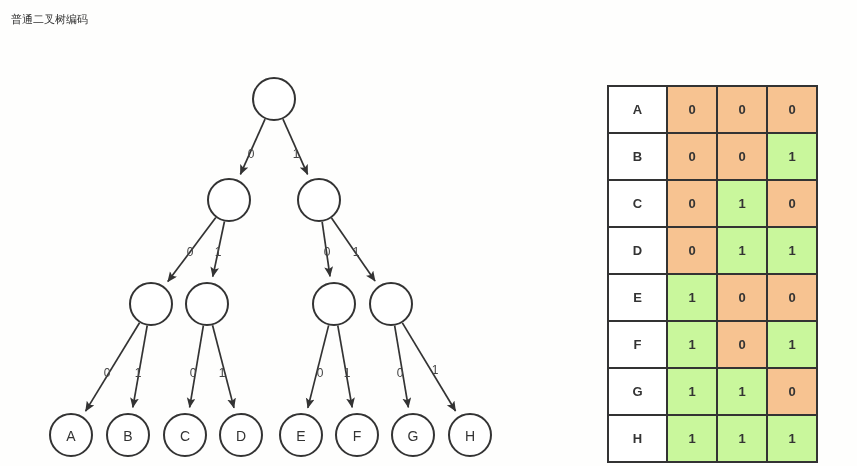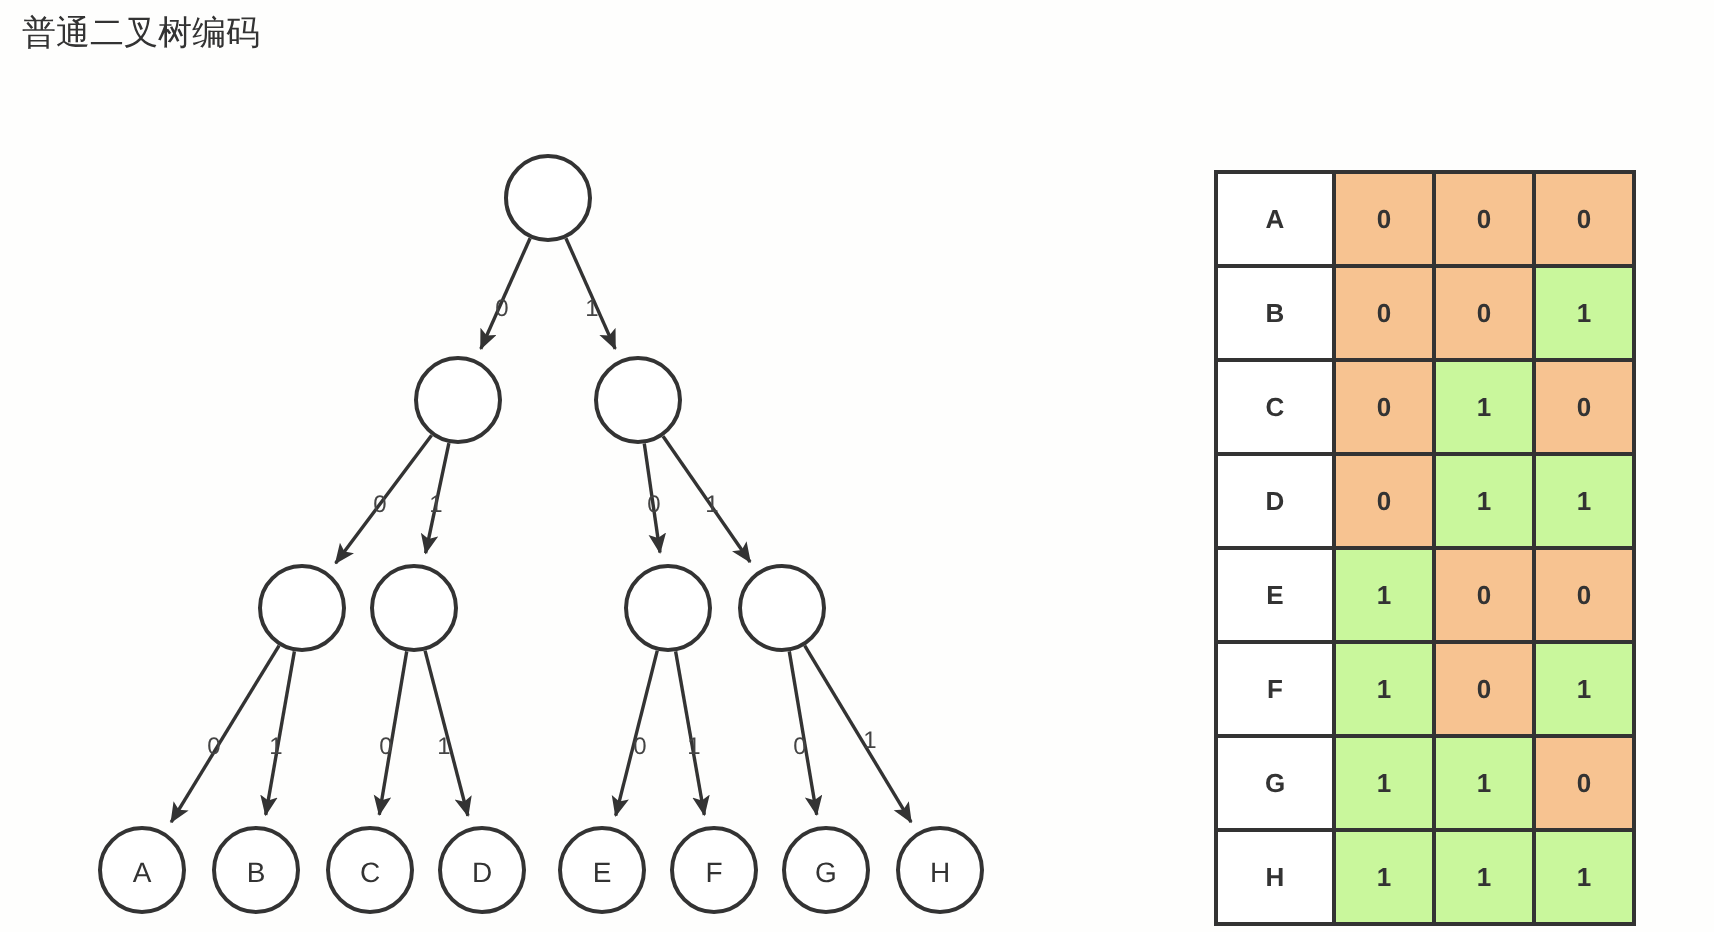"普通二叉树编码" #title { font-family: Liberation Mono, monospace -> none; font-size: 17px -> 11px }
